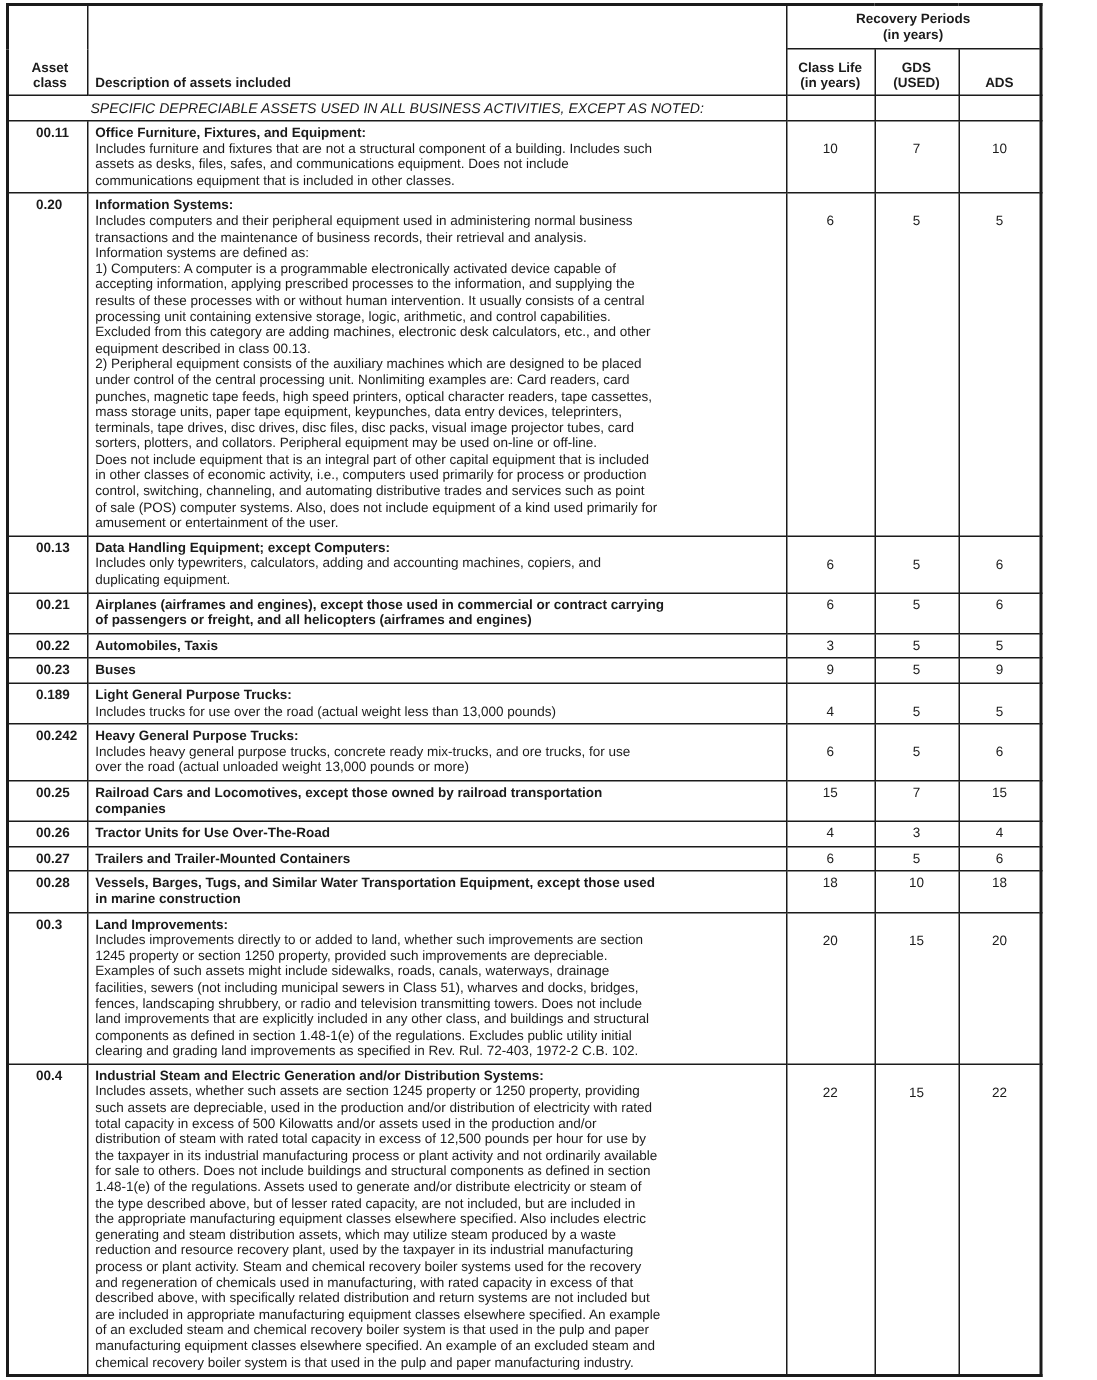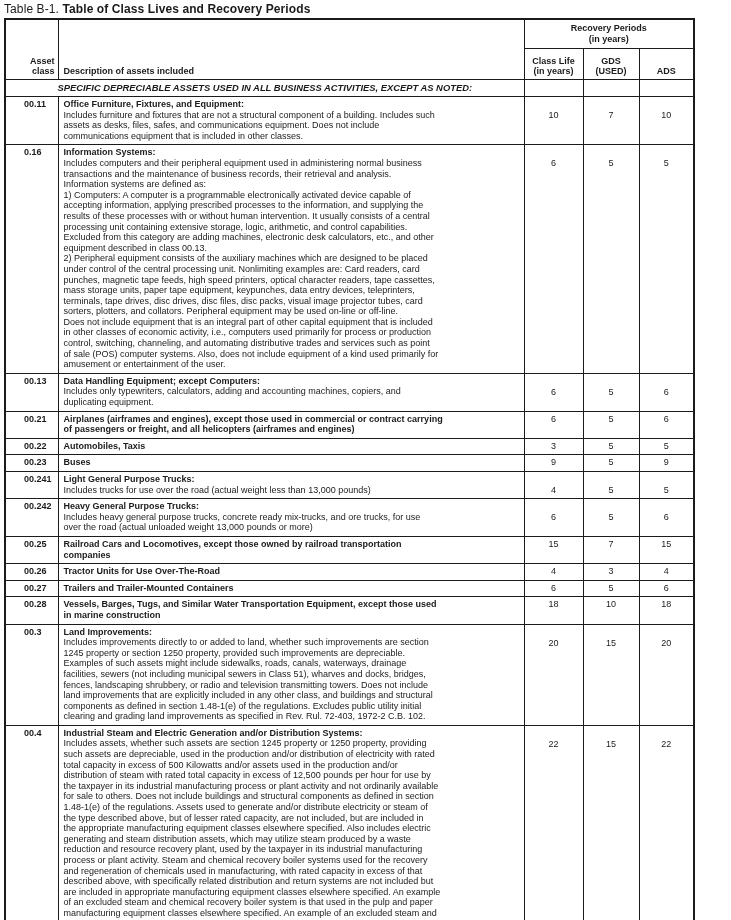"Table B-1. Table of Class" div.doc-title { html: <div> <span>Table B-1.</span> <span>Table of Class Lives and Recovery Periods</span> </div> -> none }
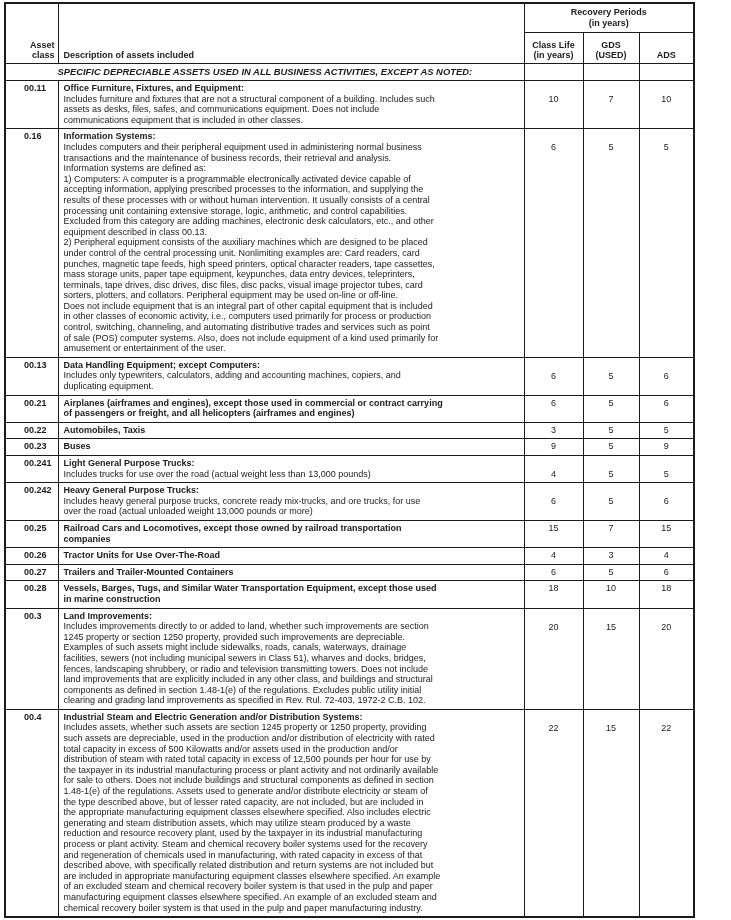"Asset" .th-asset { text-align: right -> center }
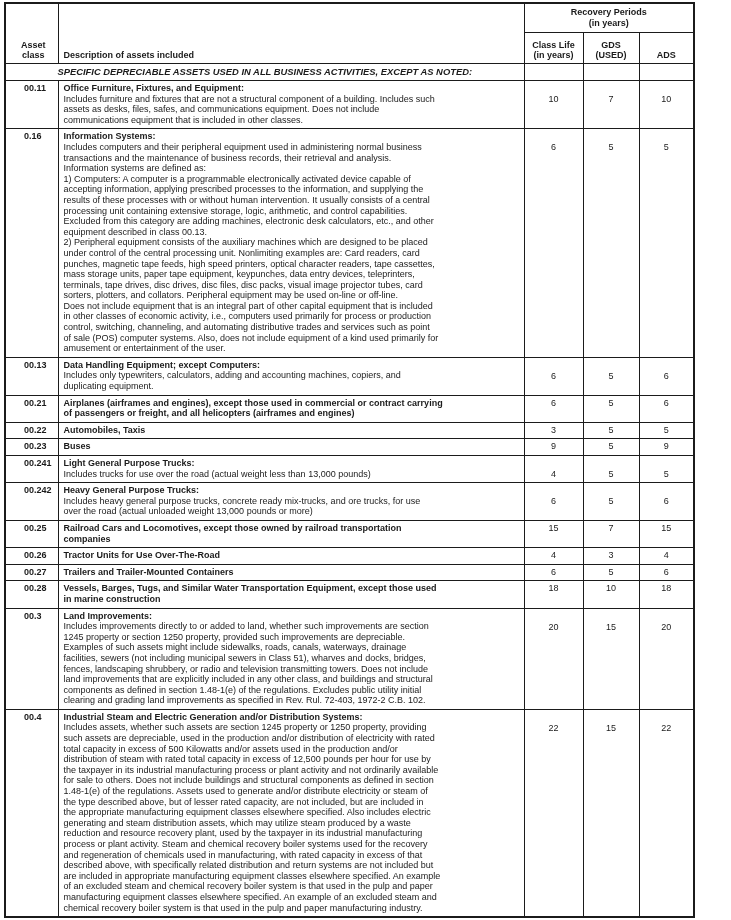"SPECIFIC DEPRECIABLE ASSETS USED IN" .section-row td { font-weight: bold -> none }
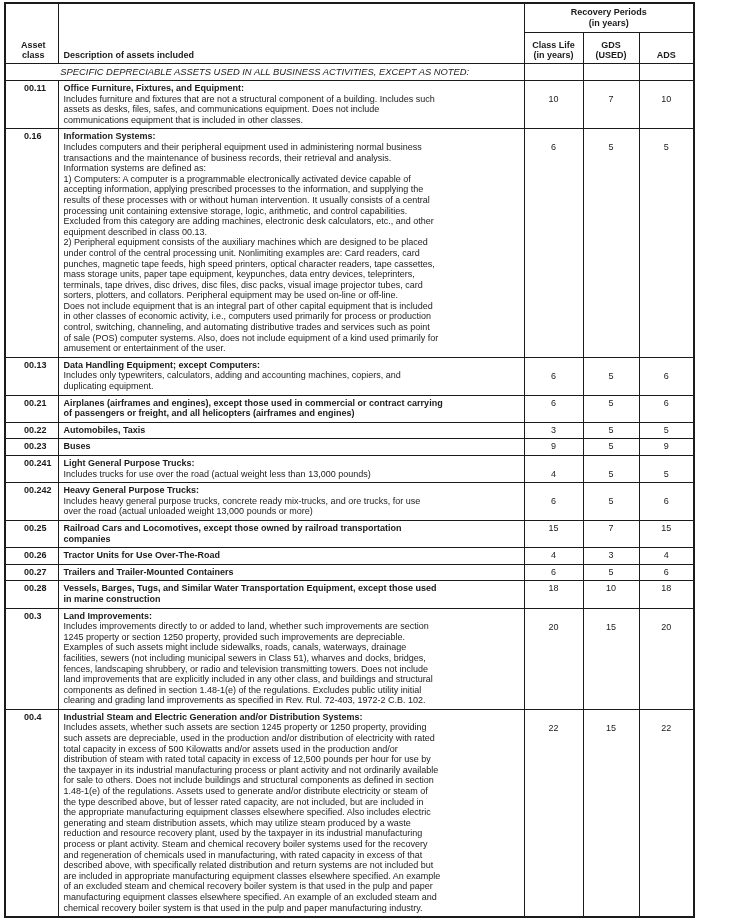"0.16" td.ac { text: 0.16 -> 0.20 }
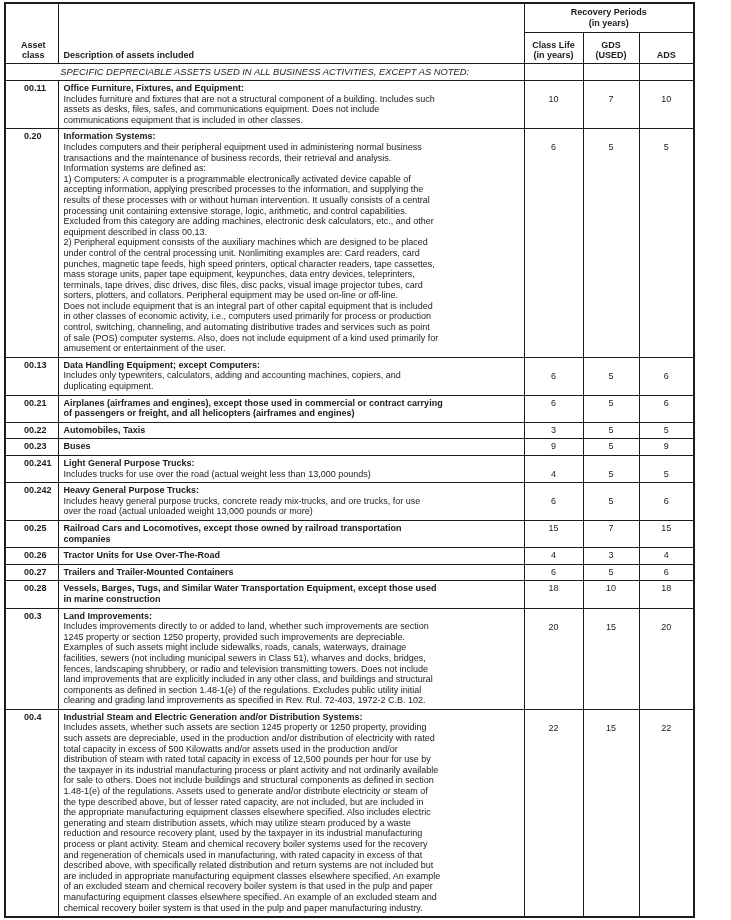"00.241" td.ac { text: 00.241 -> 0.189 }
